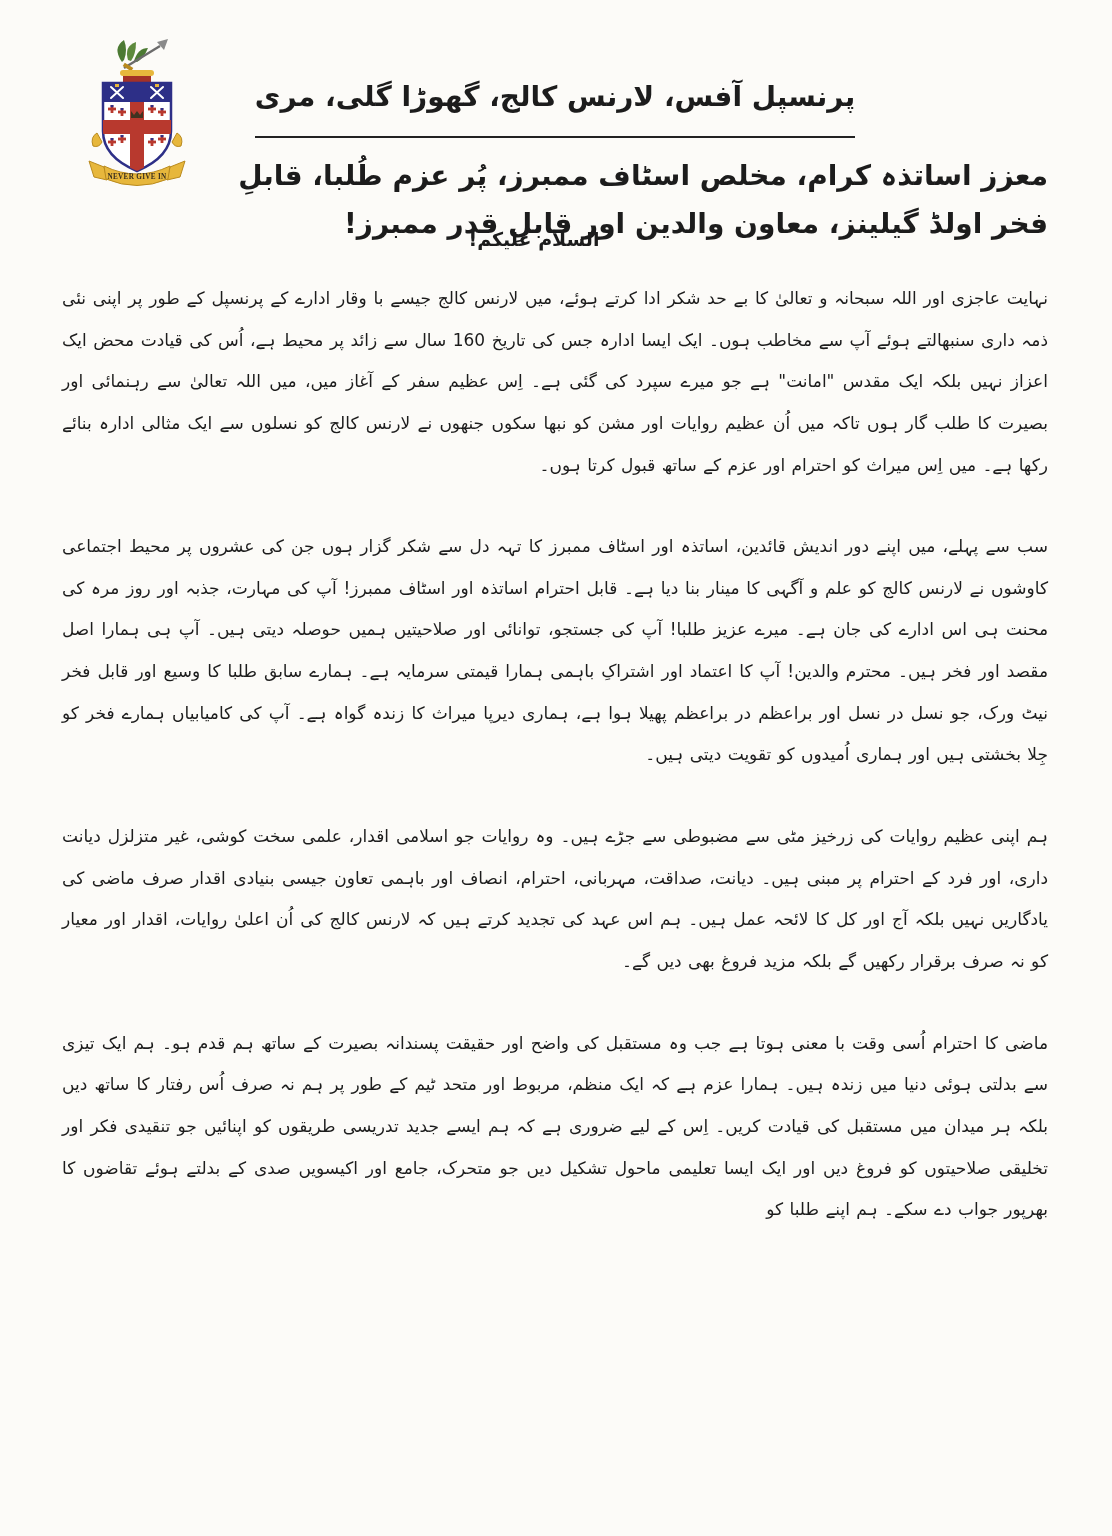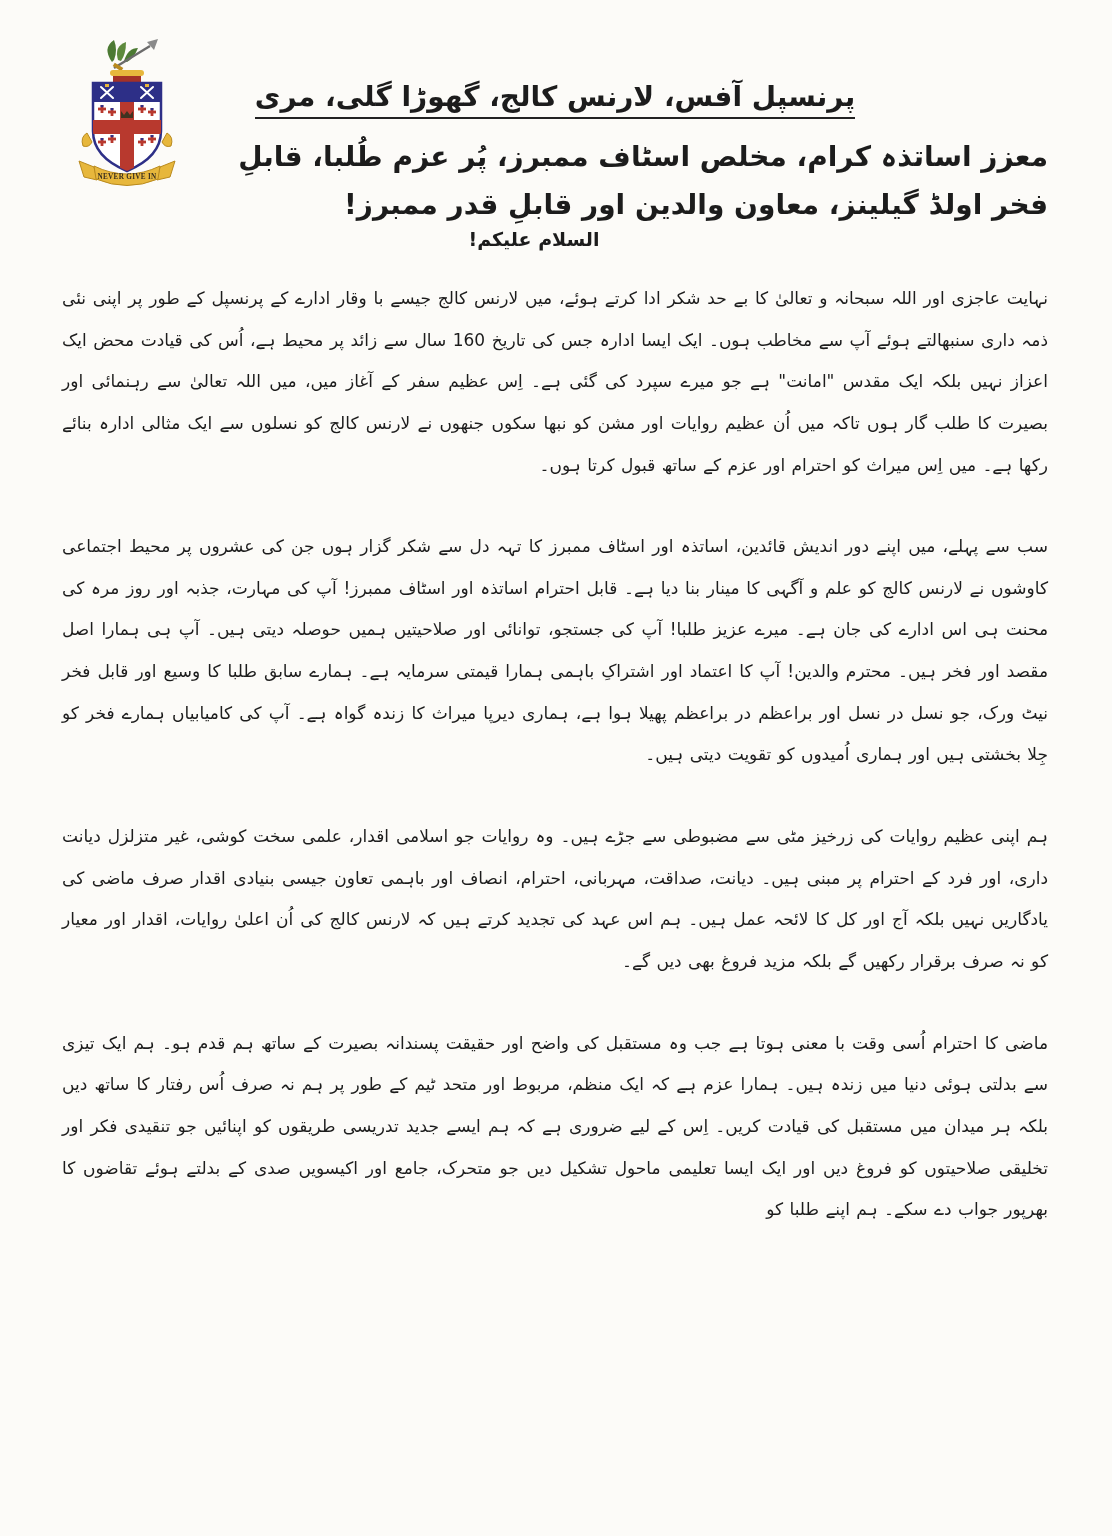"پرنسپل آفس، لارنس کالج، گھوڑا" .title span { padding-bottom: 4px -> 23px }
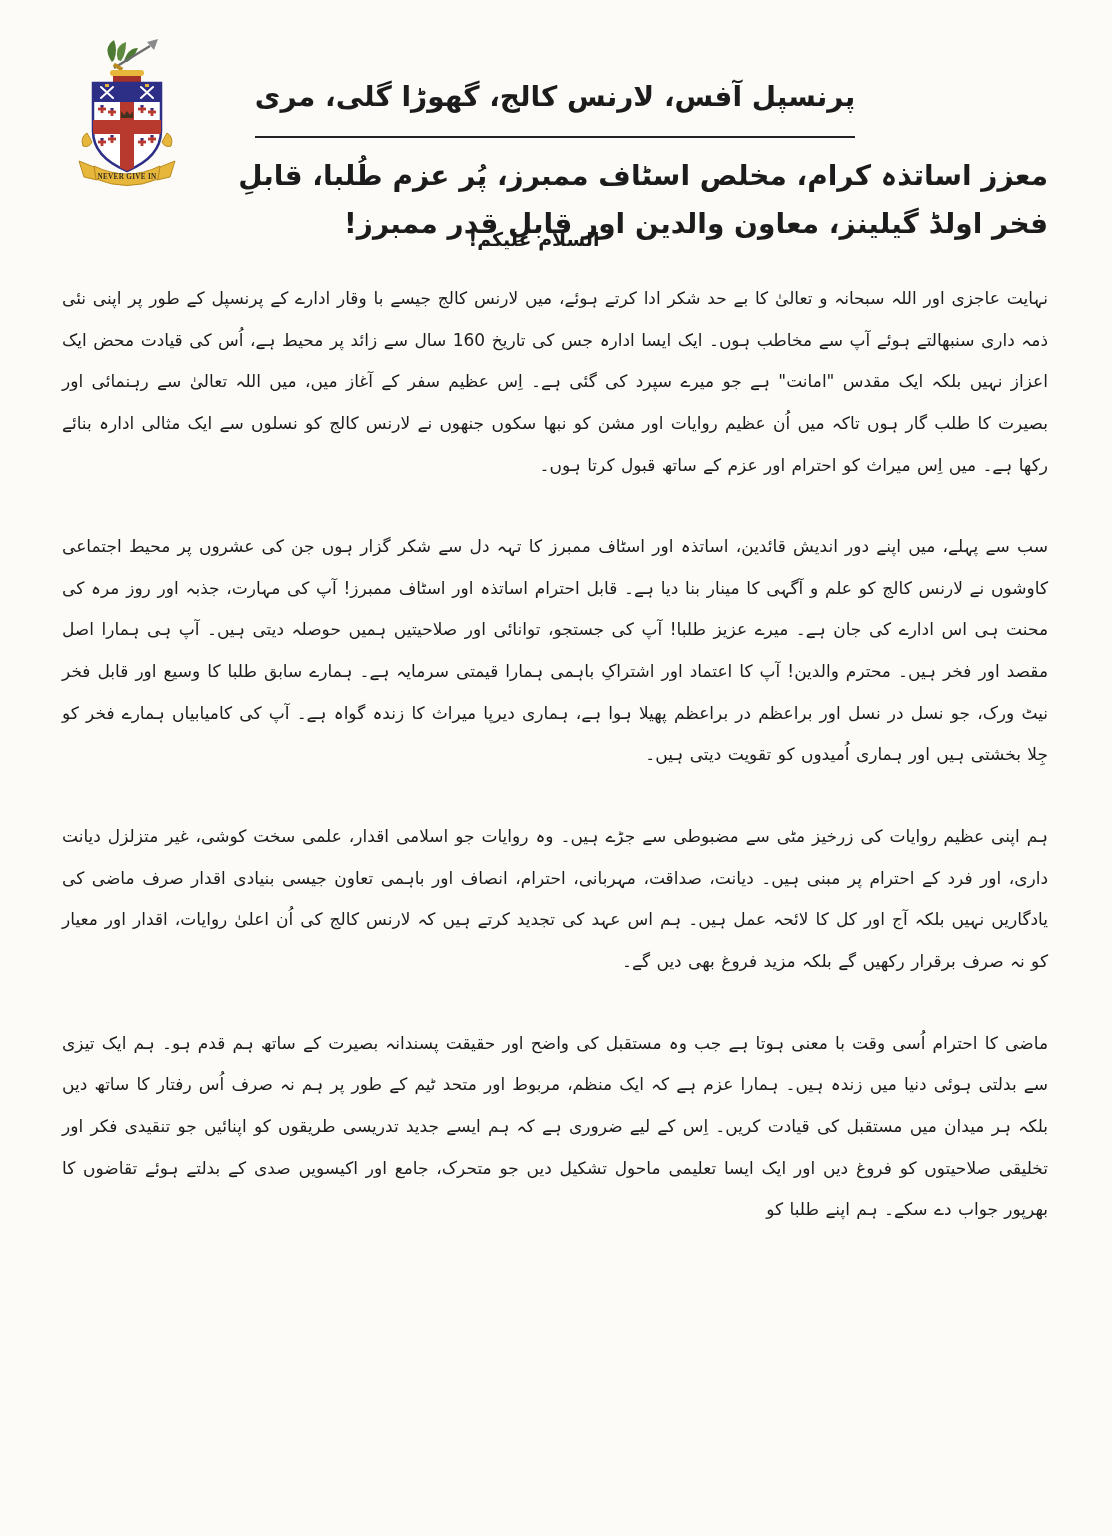"NEVER GIVE IN" .crest { left: 12px -> 22px }
